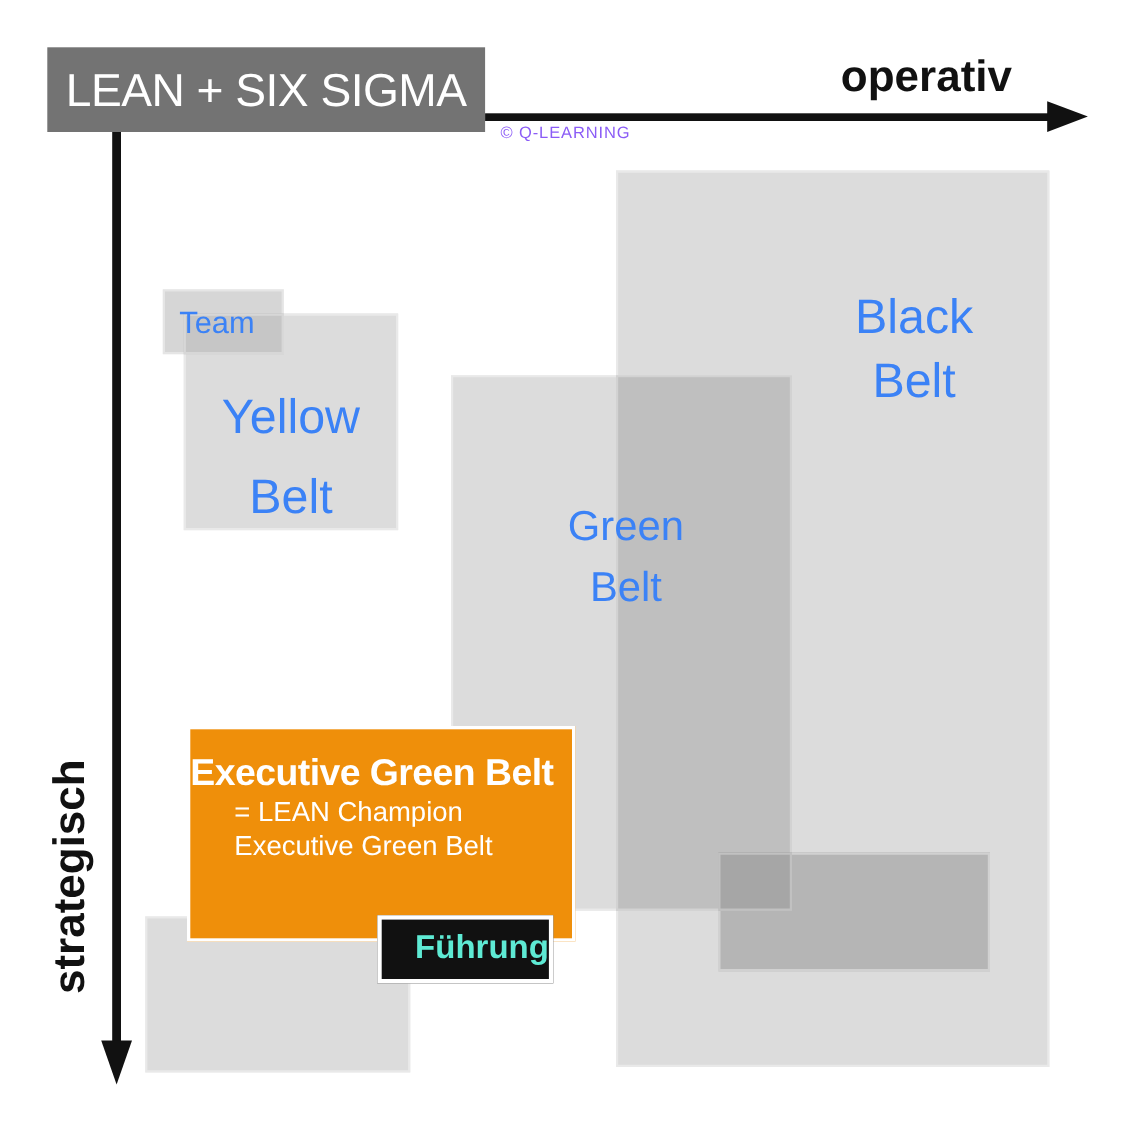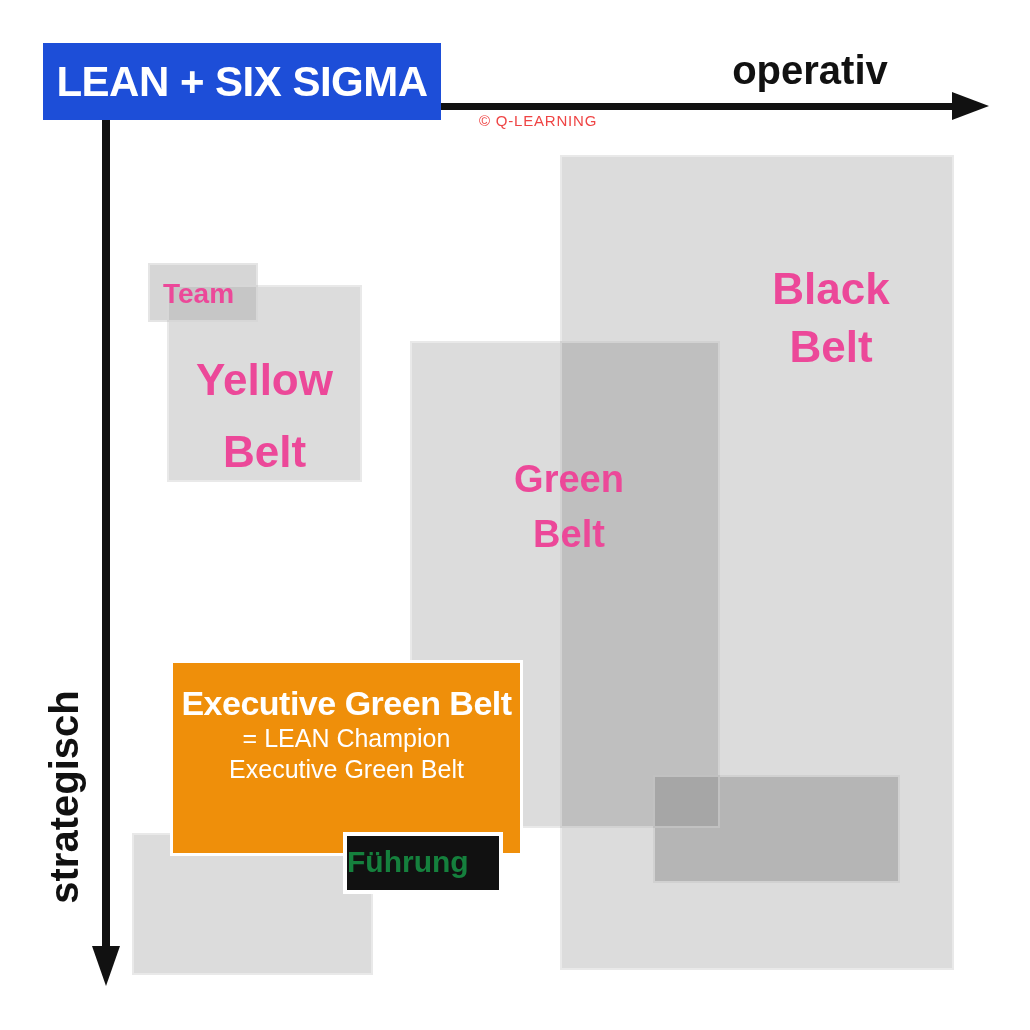"LEAN + SIX SIGMA" #title-box { background: #1d4ed8 -> #737373; font-weight: bold -> normal }
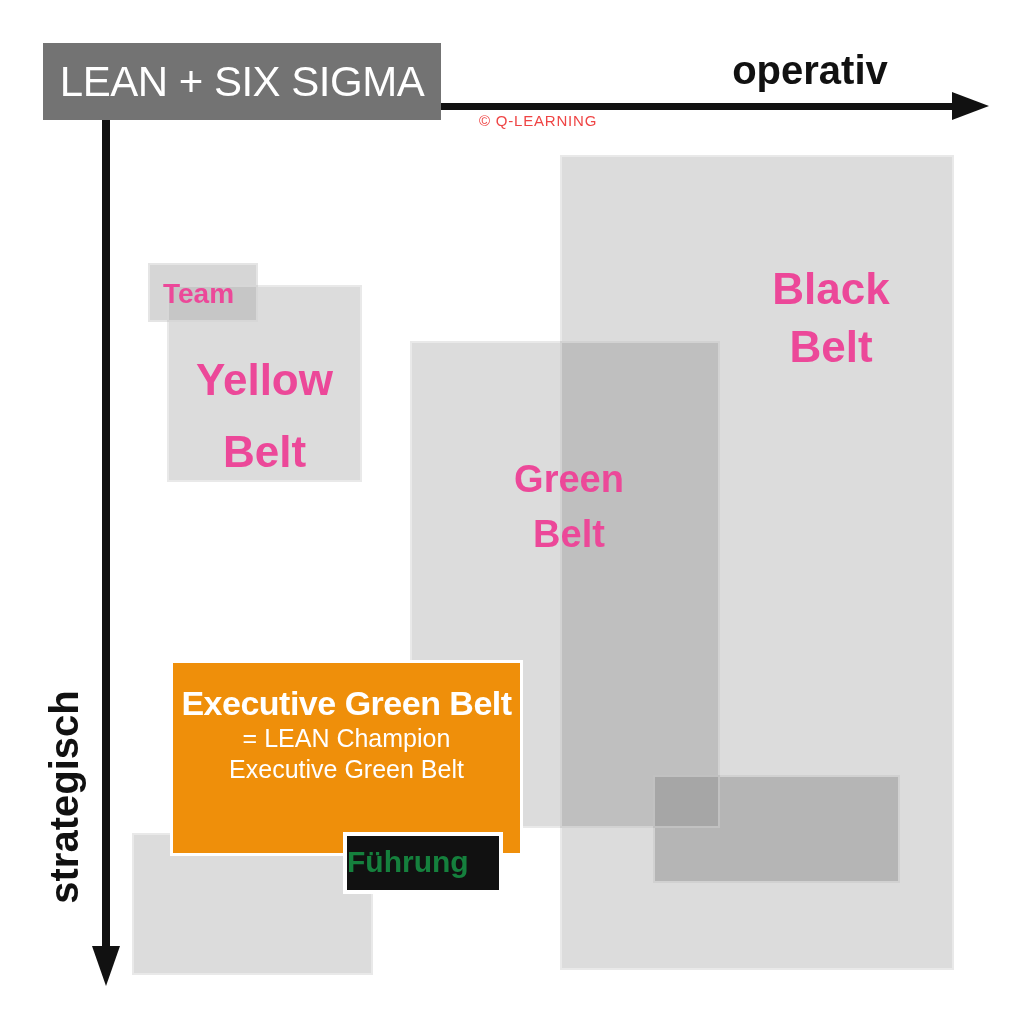"operativ" #x-axis-label { text-align: center -> right }
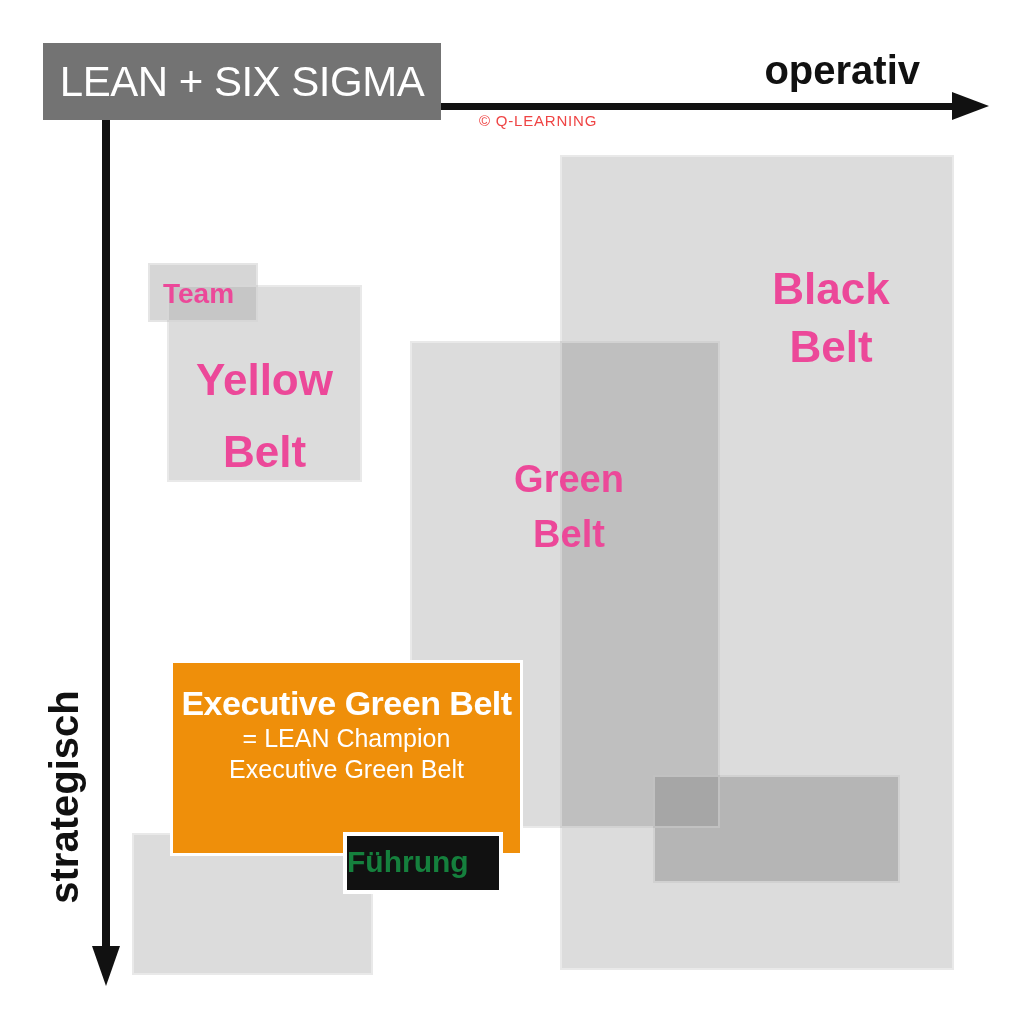"© Q-LEARNING" #copyright { color: #ef4444 -> #8b5cf6; left: 479px -> 455px }
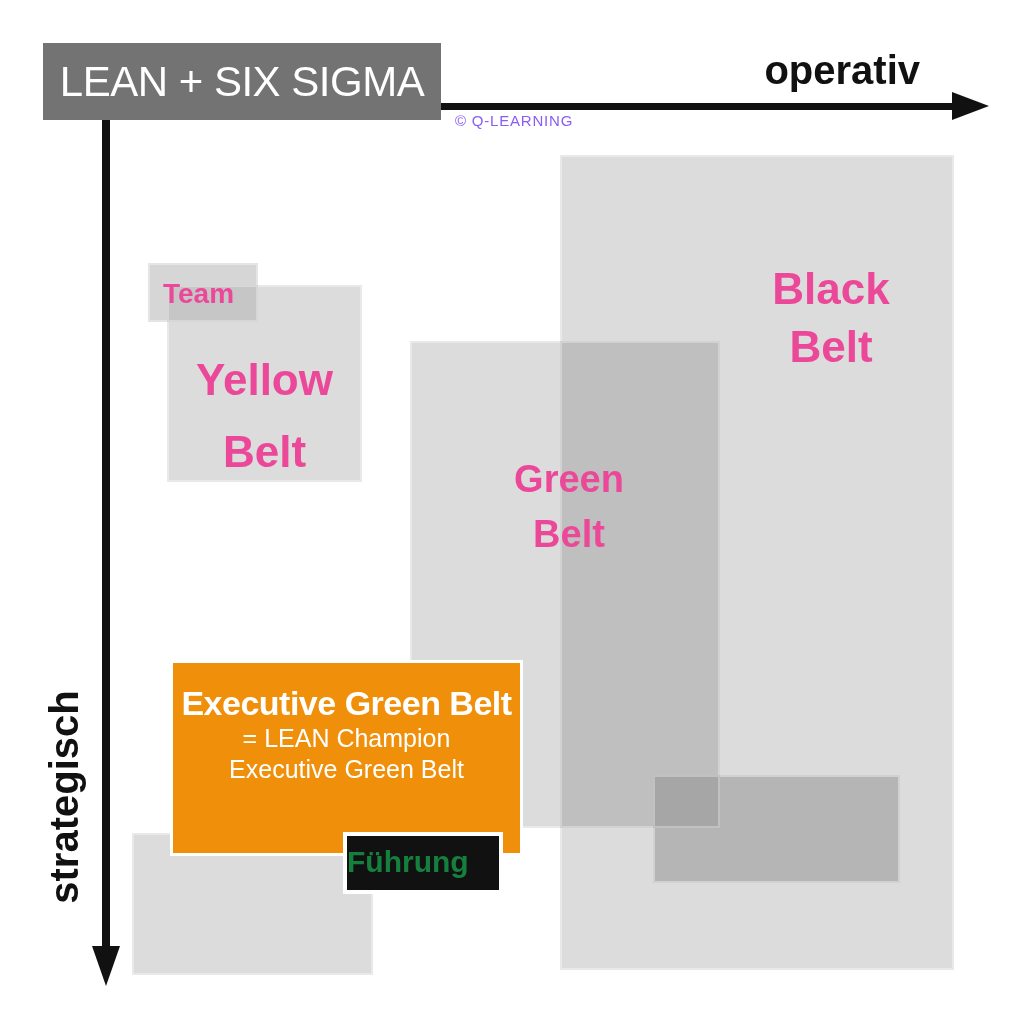"Team" .lbl { color: #ec4899 -> #3b82f6; font-weight: bold -> normal }
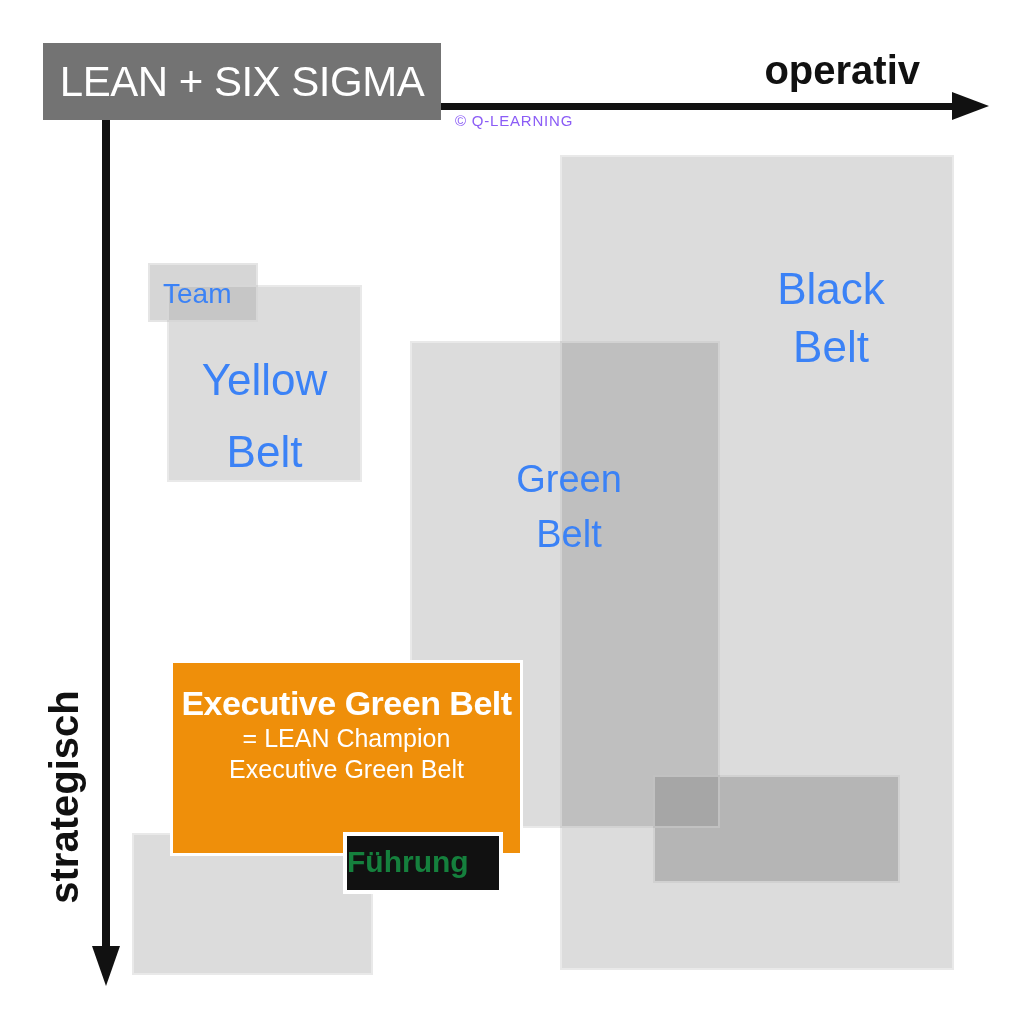"Executive Green Belt" #exec-box { text-align: center -> none }
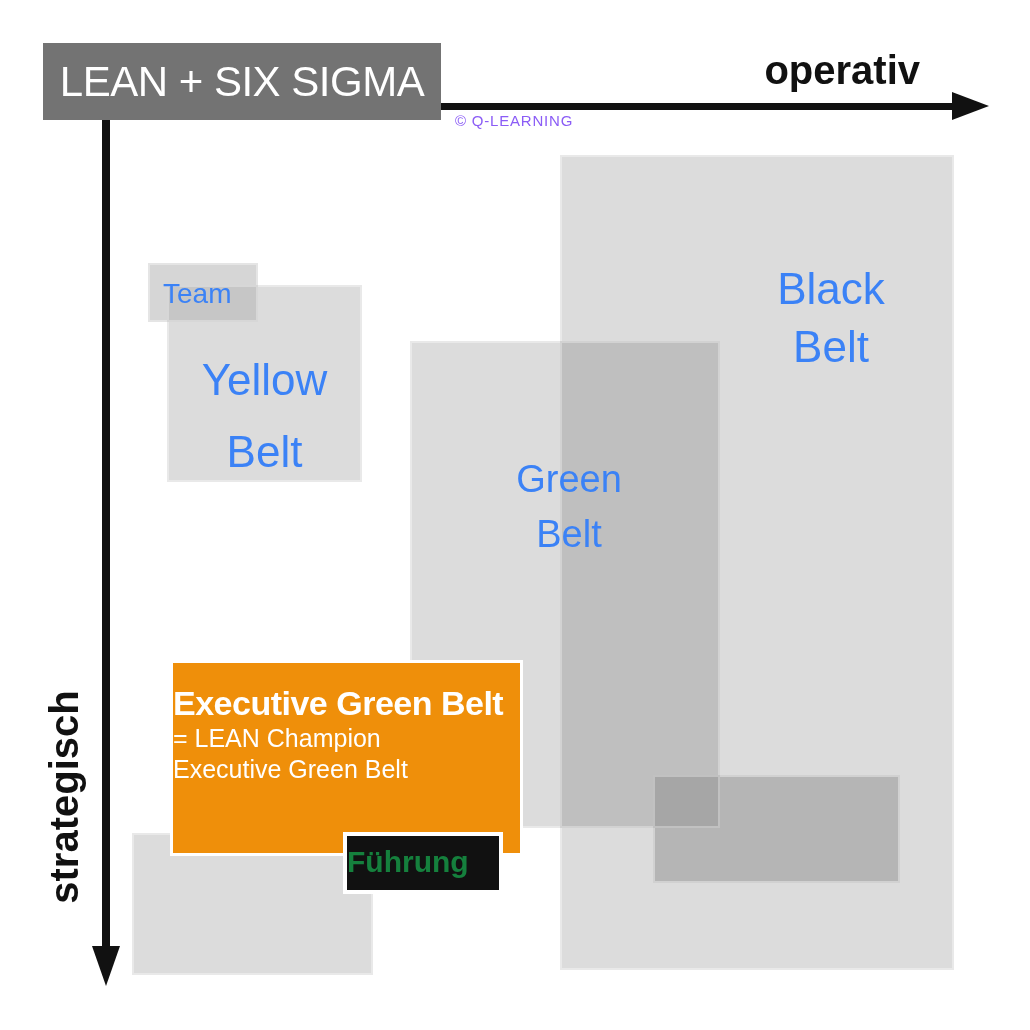"= LEAN Champion" .exec-line { margin-left: none -> 40px }
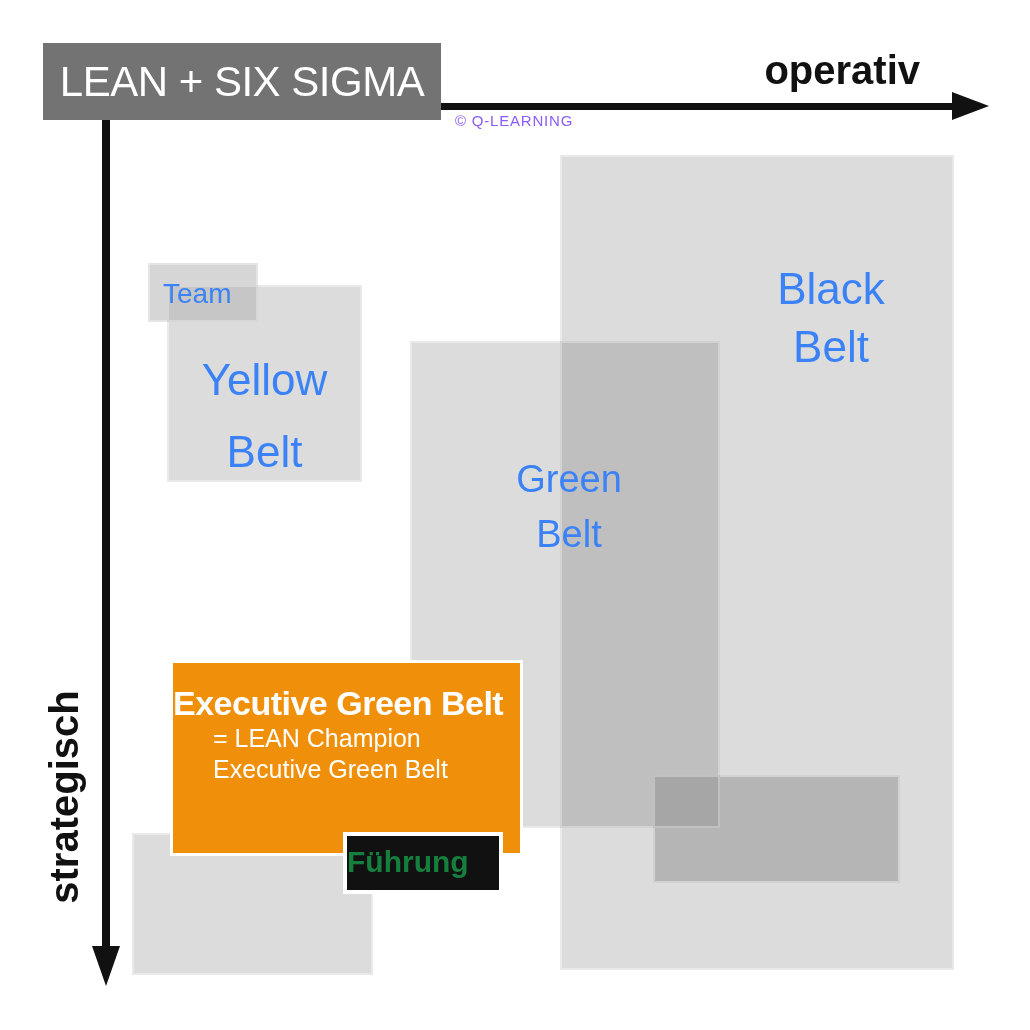"Führung" #fuehrung-badge { color: #15803d -> #5eead4; text-align: left -> right }
